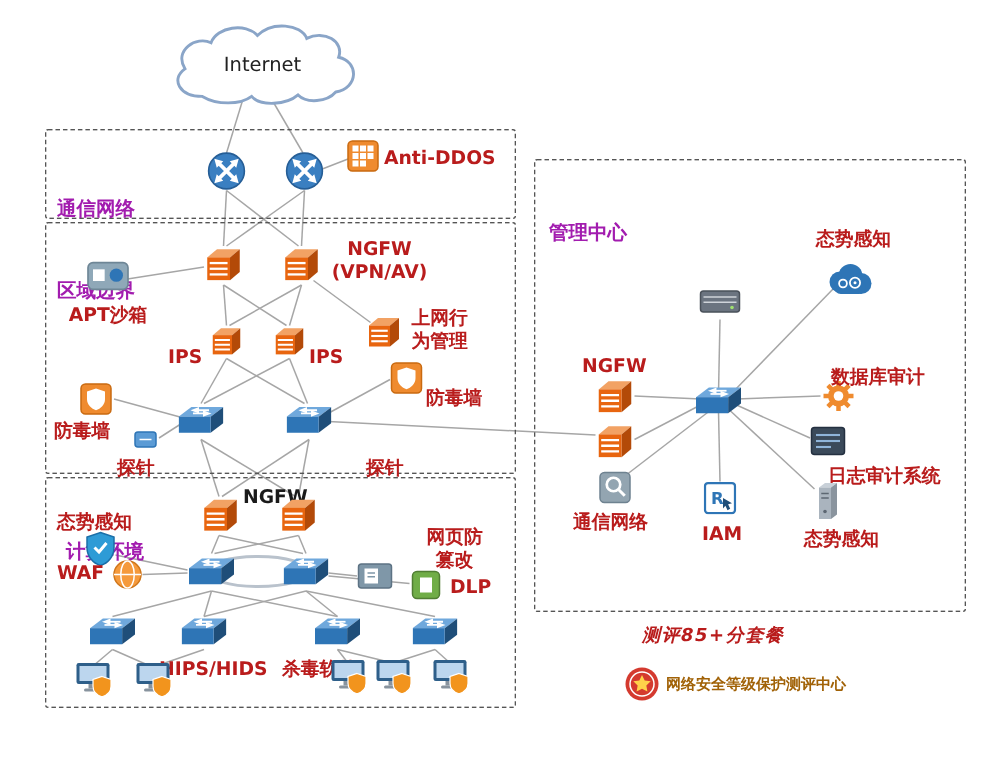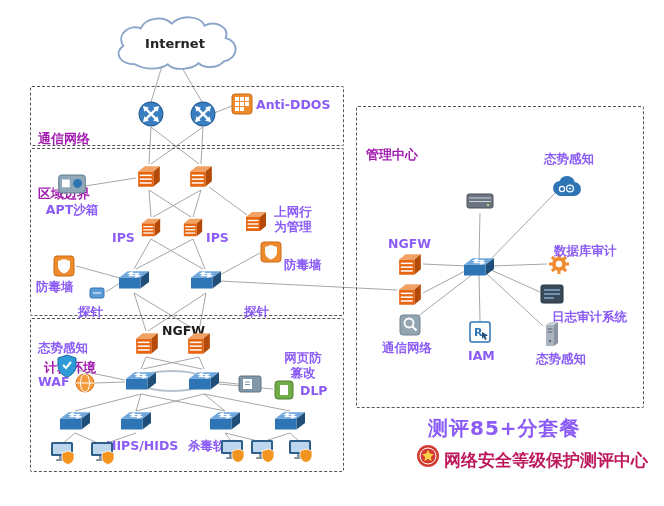"Internet" .internet { font-weight: bold -> normal }
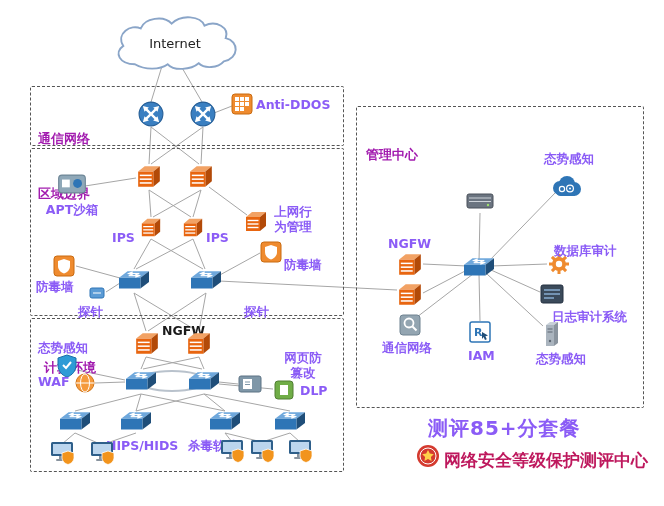"Anti-DDOS" .lbl { color: #8b5cf6 -> #b91c1c }
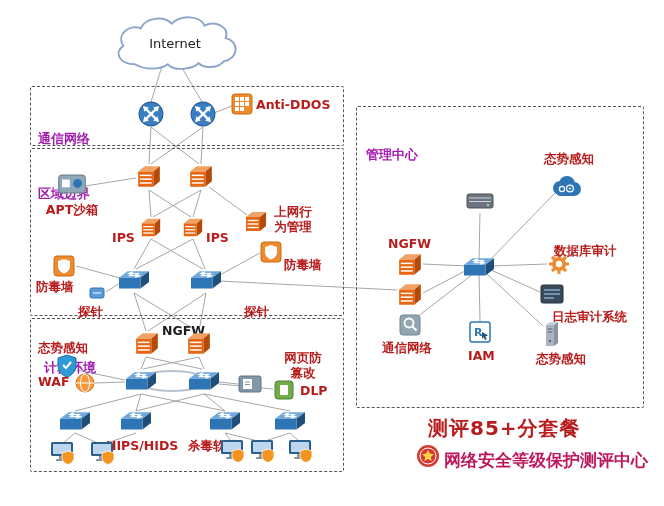"NGFW (VPN/AV)" span.lbl { html: none -> <span>NGFW (VPN/AV)</span> }
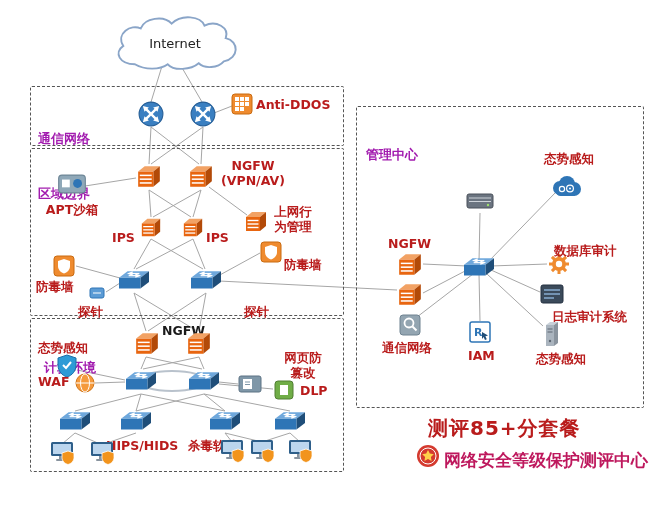"测评85+分套餐" .big { font-size: 20px -> 12px; font-style: none -> italic }
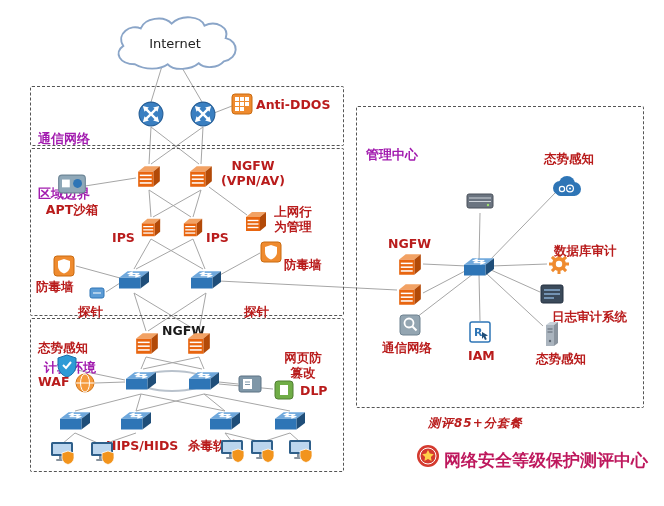"网络安全等级保护测评中心" .footer-text { color: #be185d -> #a16207; font-size: 17px -> 10px }
